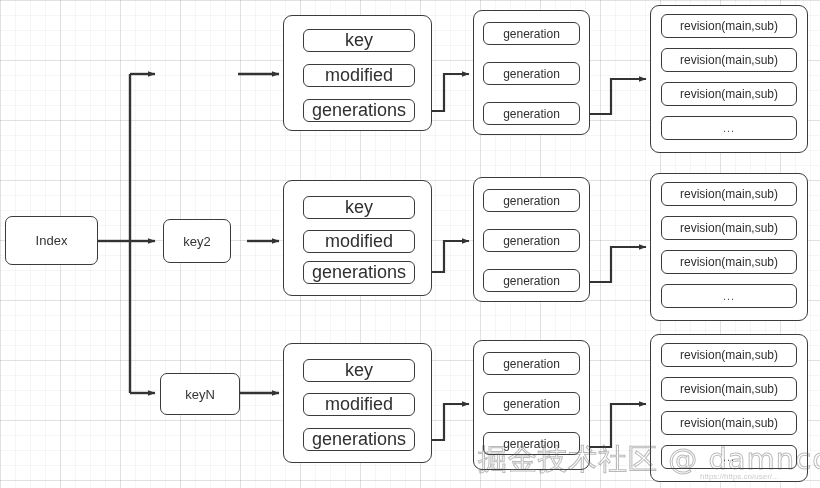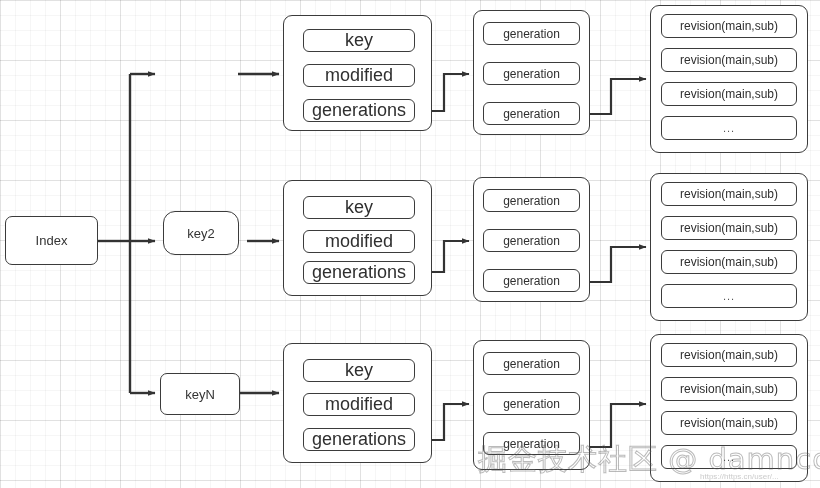"key2" div.node { border-radius: 12px -> none; top: 211px -> 219px; width: 76px -> 68px }
